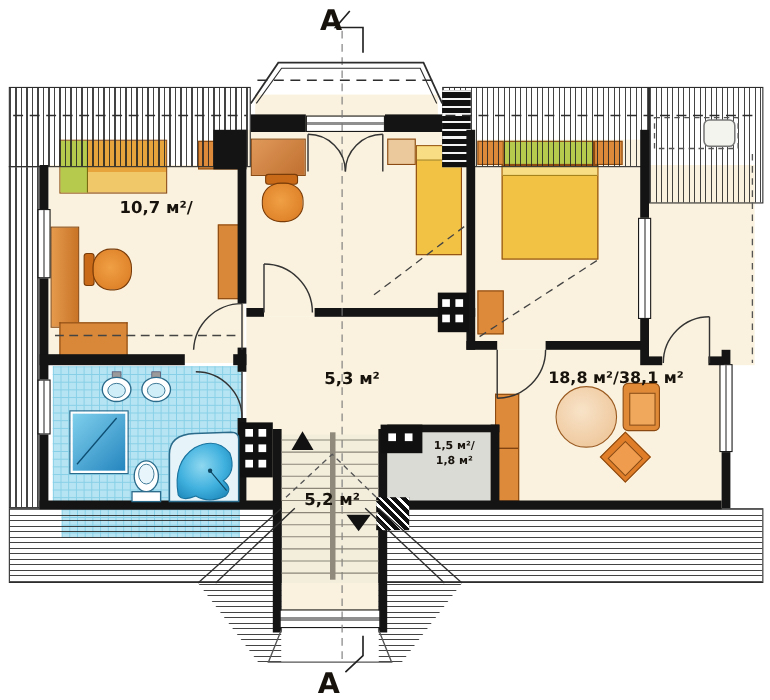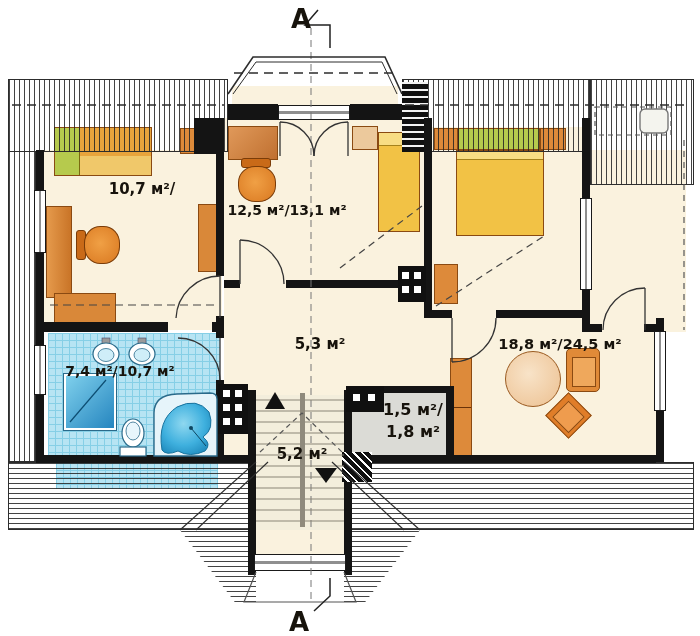"12,5 м²/13,1 м²" div.abs { html: <div>12,5 м²/13,1 м²</div> -> none }
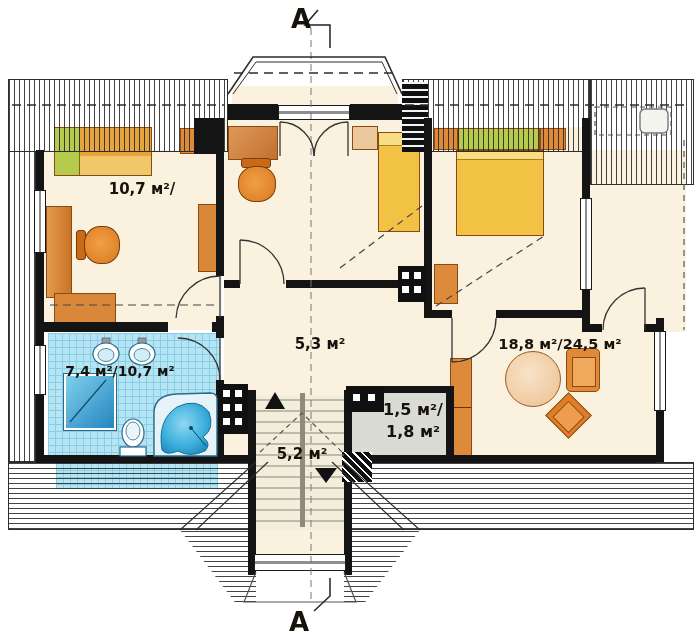"18,8 м²/24,5 м²" div.abs { text: м²/24,5 -> м²/38,1 }
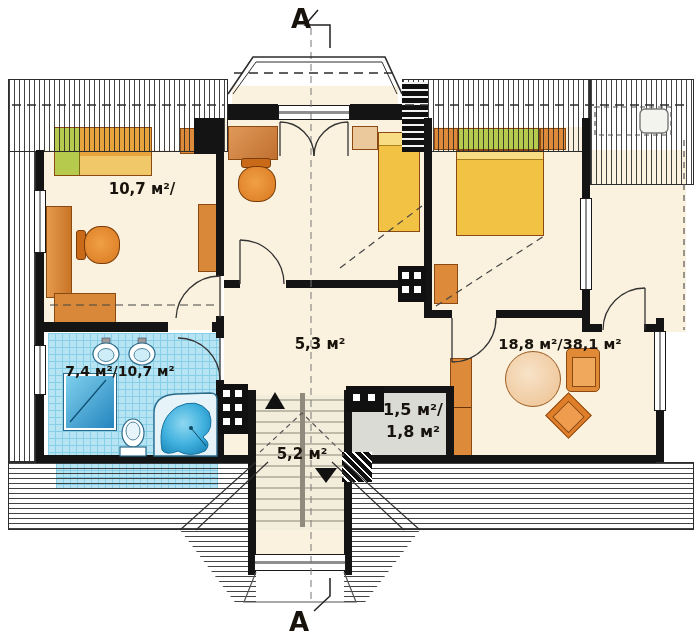"7,4 м²/10,7 м²" div.abs { html: <div>7,4 м²/10,7 м²</div> -> none }
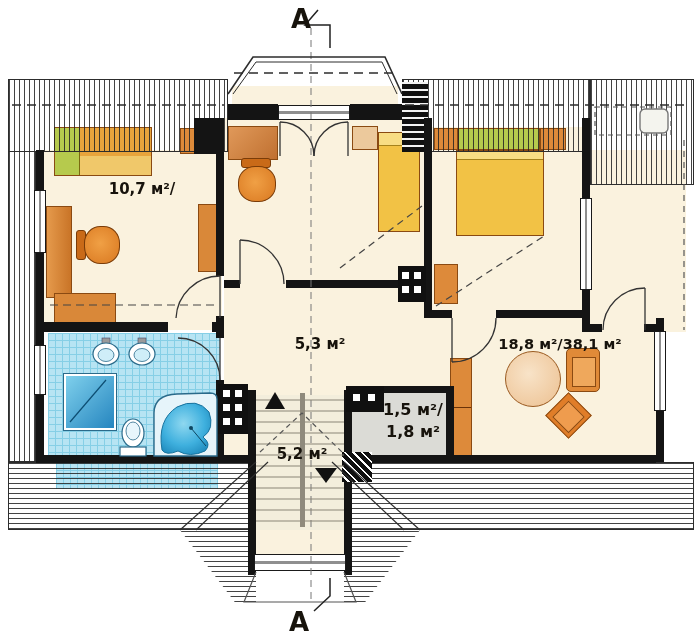"1,5 м²/" div.abs { font-size: 16px -> 10px }
